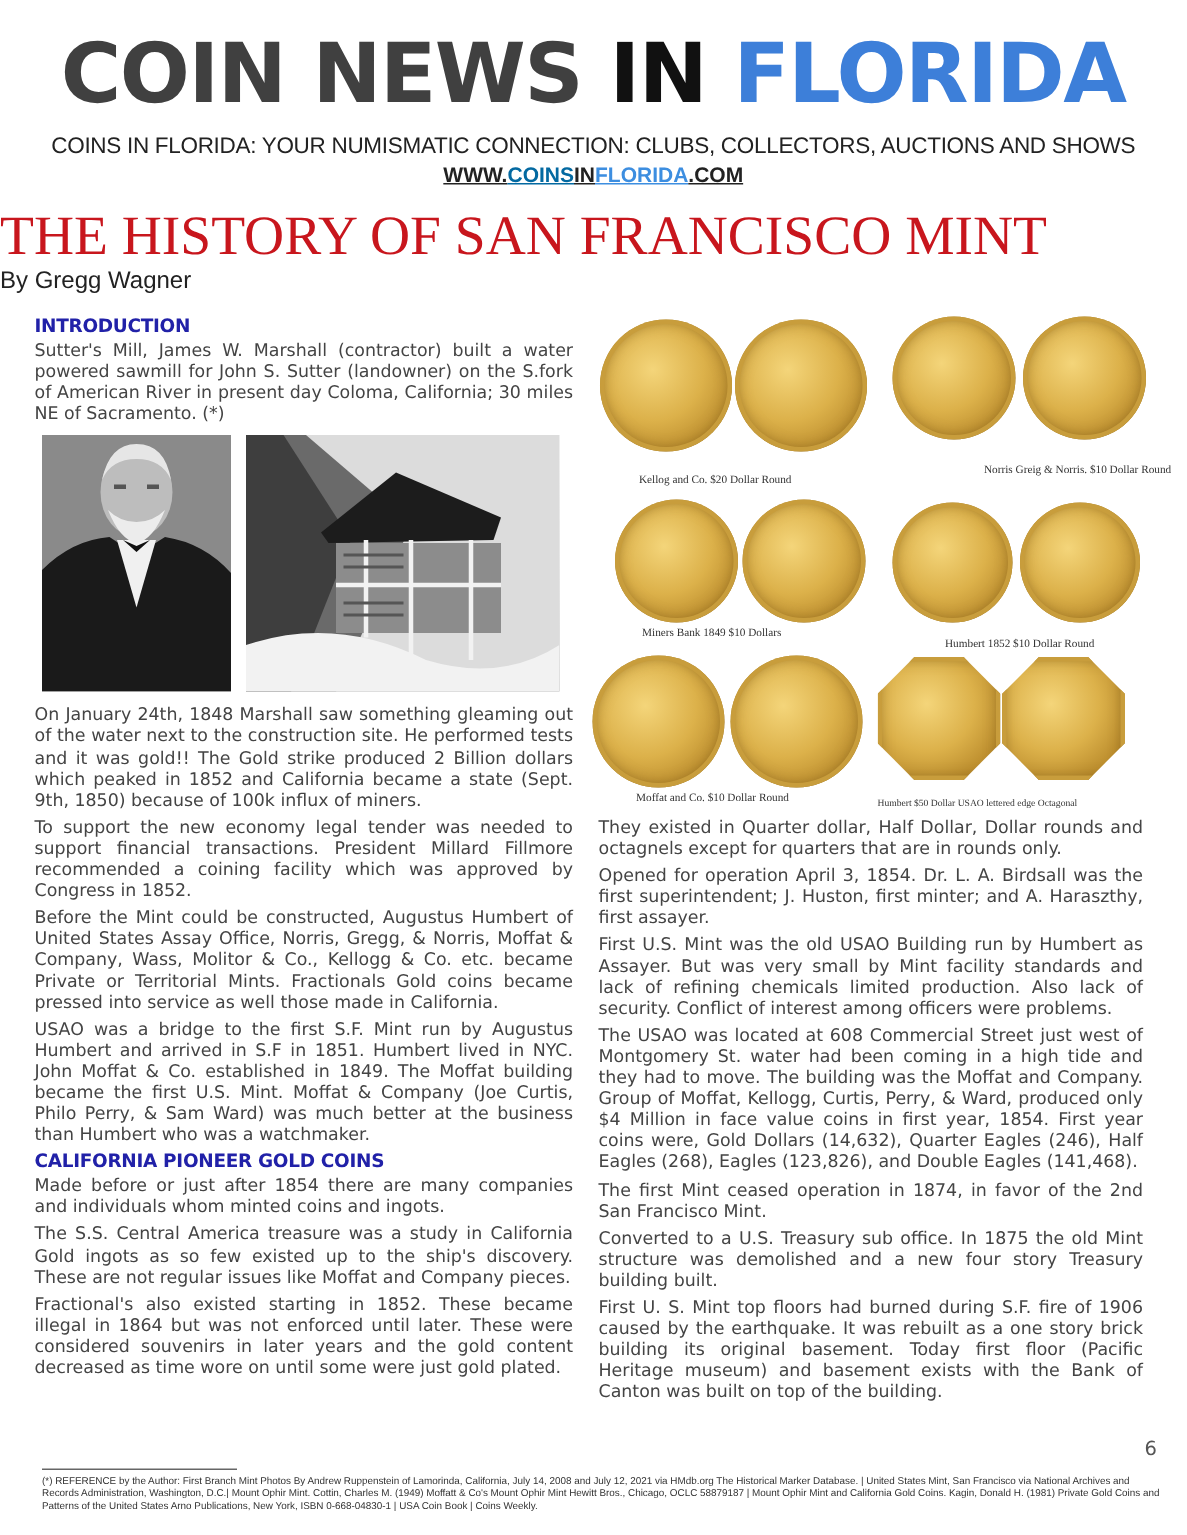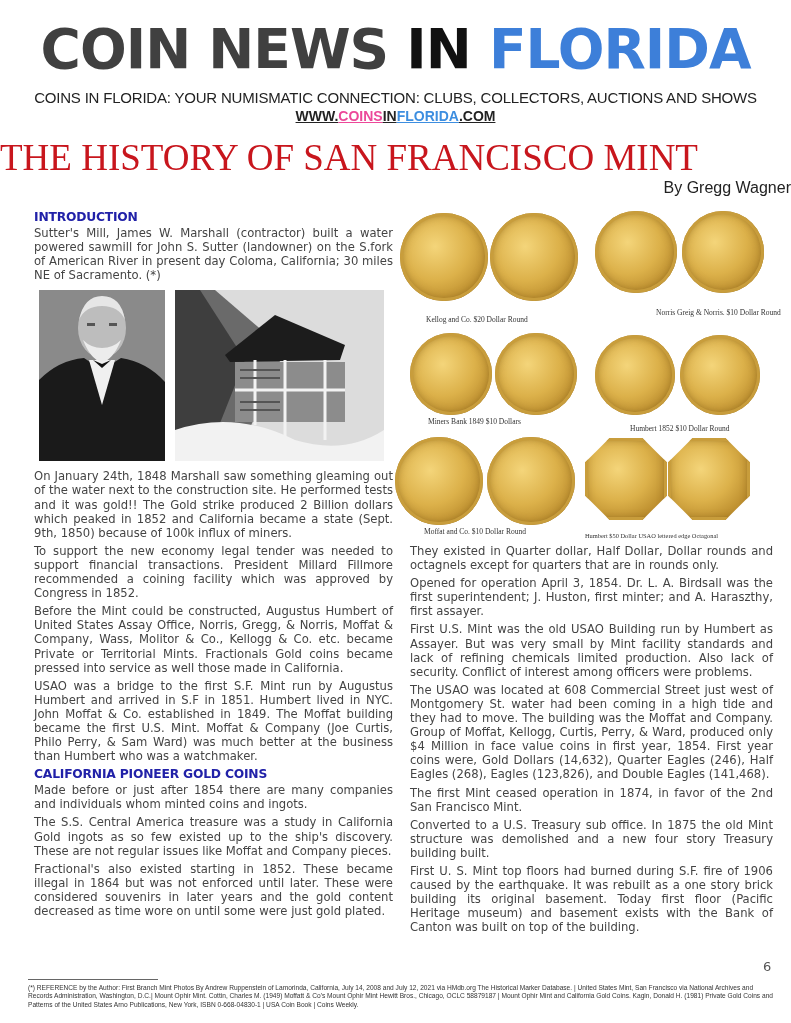"COINS" .w-red { color: #ec4899 -> #0369a1 }
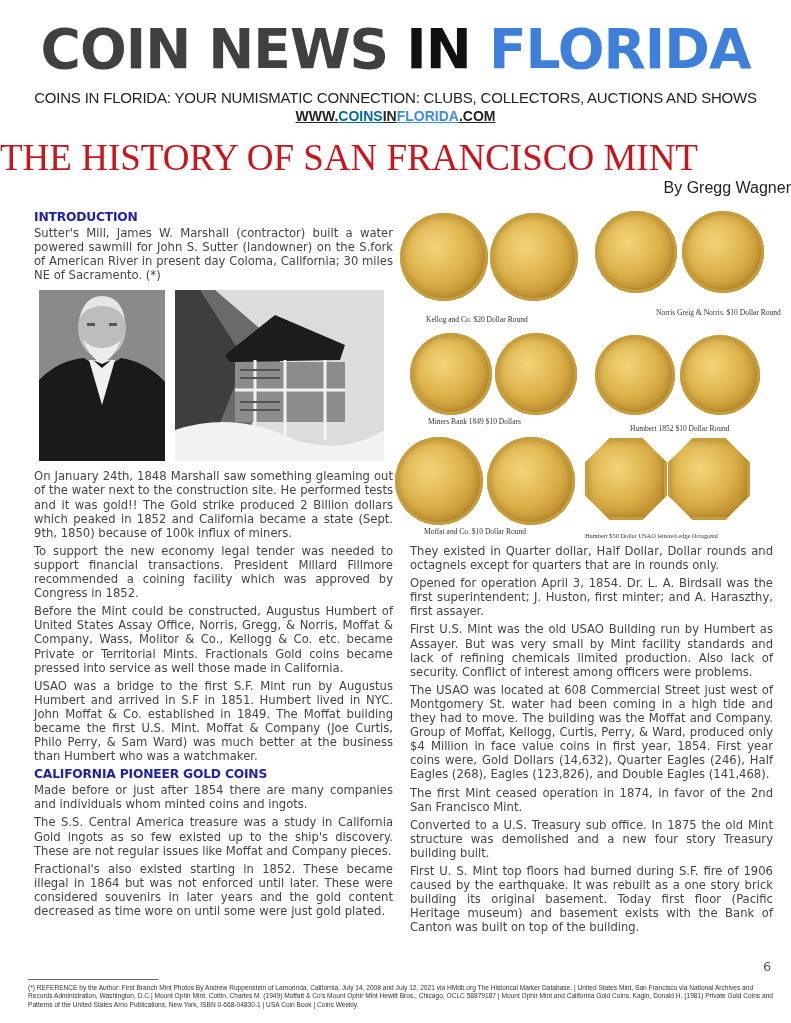"By Gregg Wagner" .byline { text-align: right -> left }
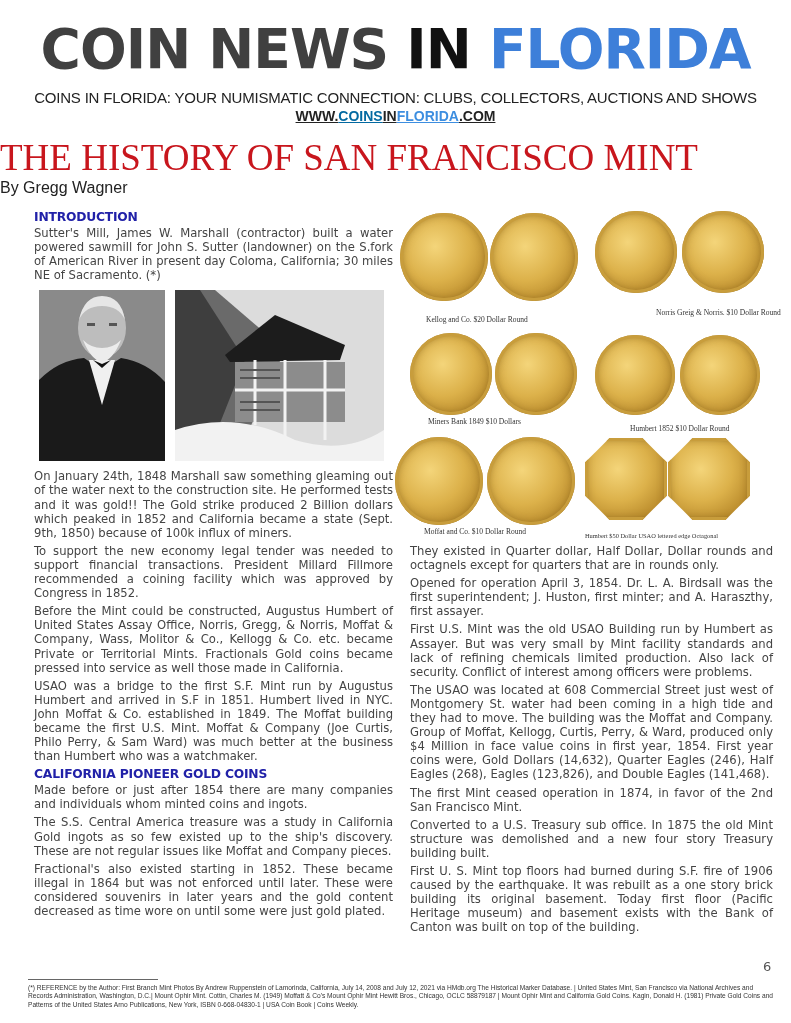"INTRODUCTION" .col { margin-left: 11px -> none }
